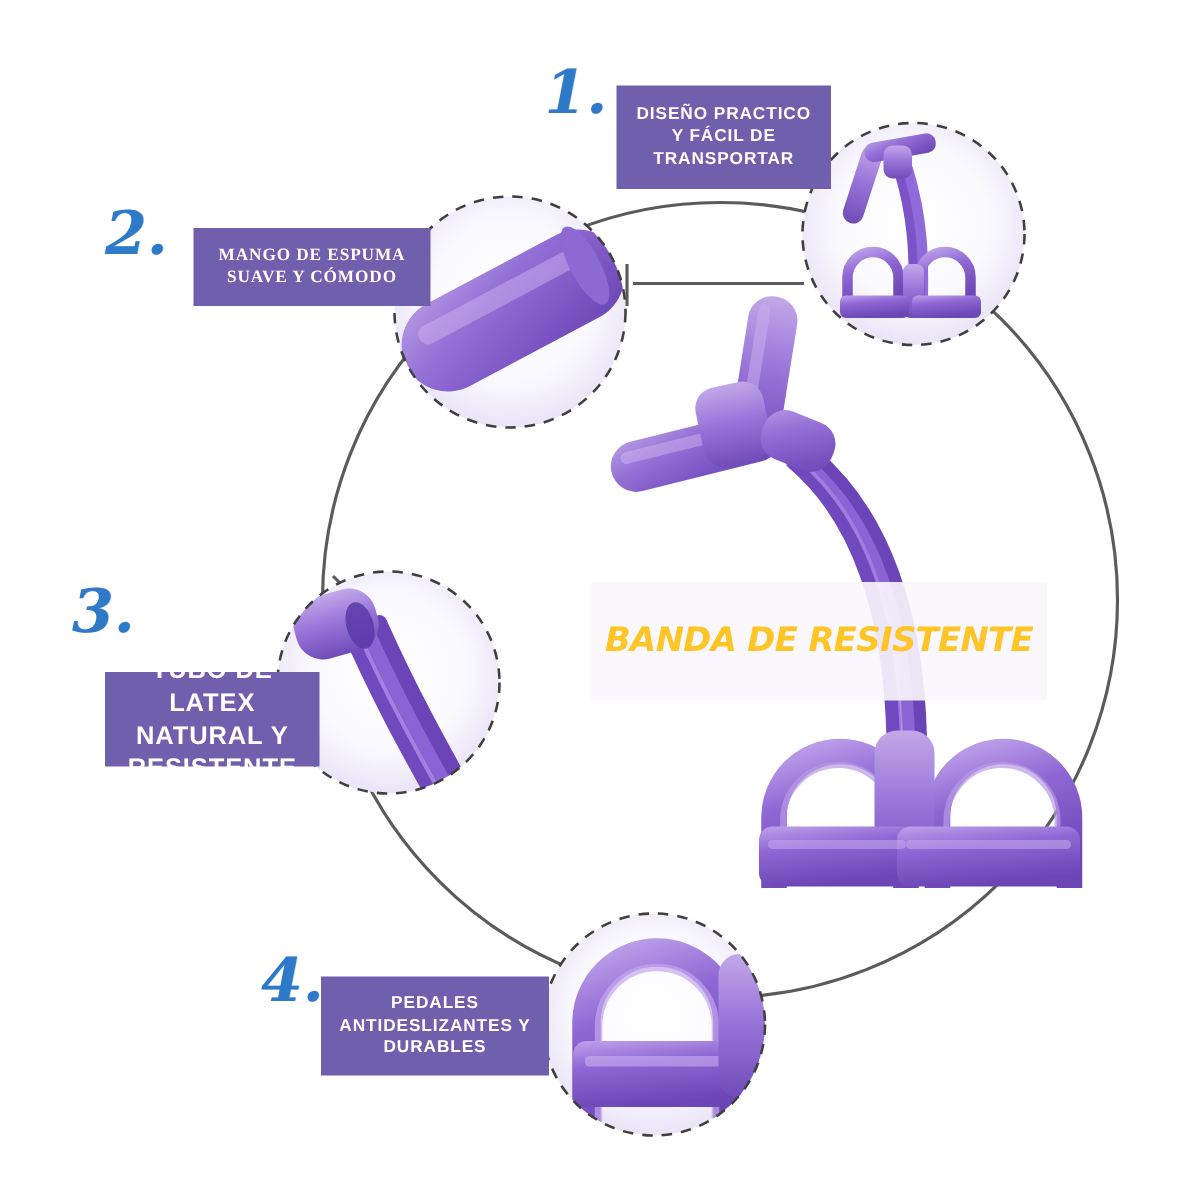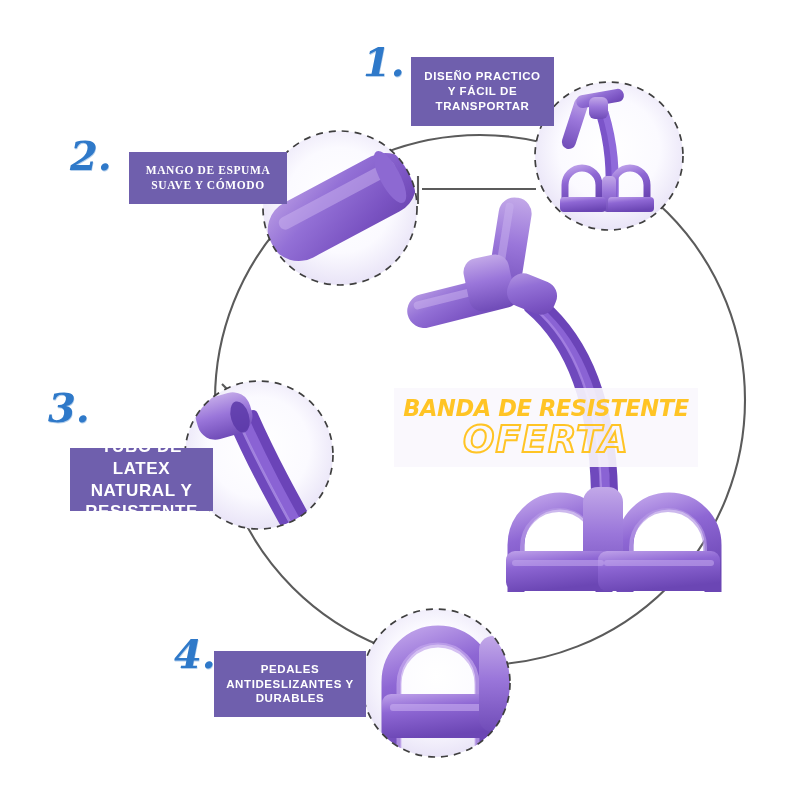"OFERTA" div.promo-sub { html: <div>OFERTA</div> -> none }
